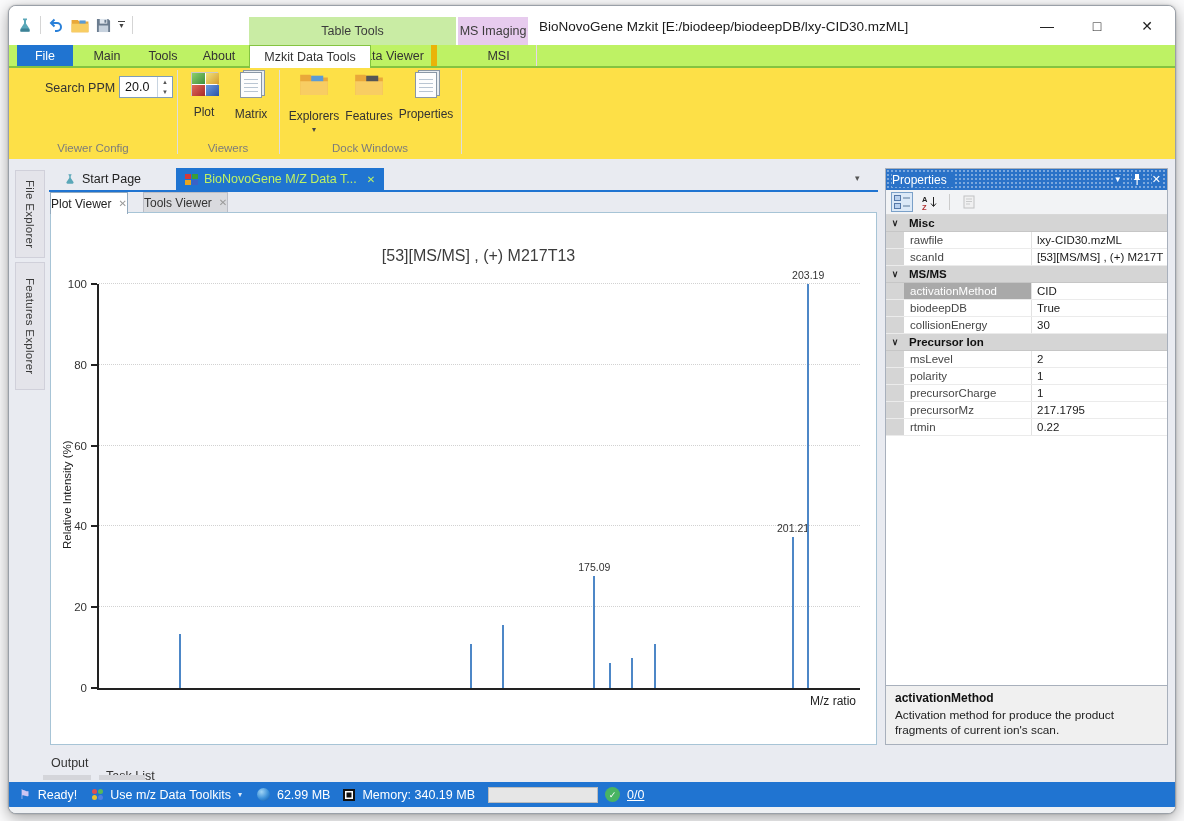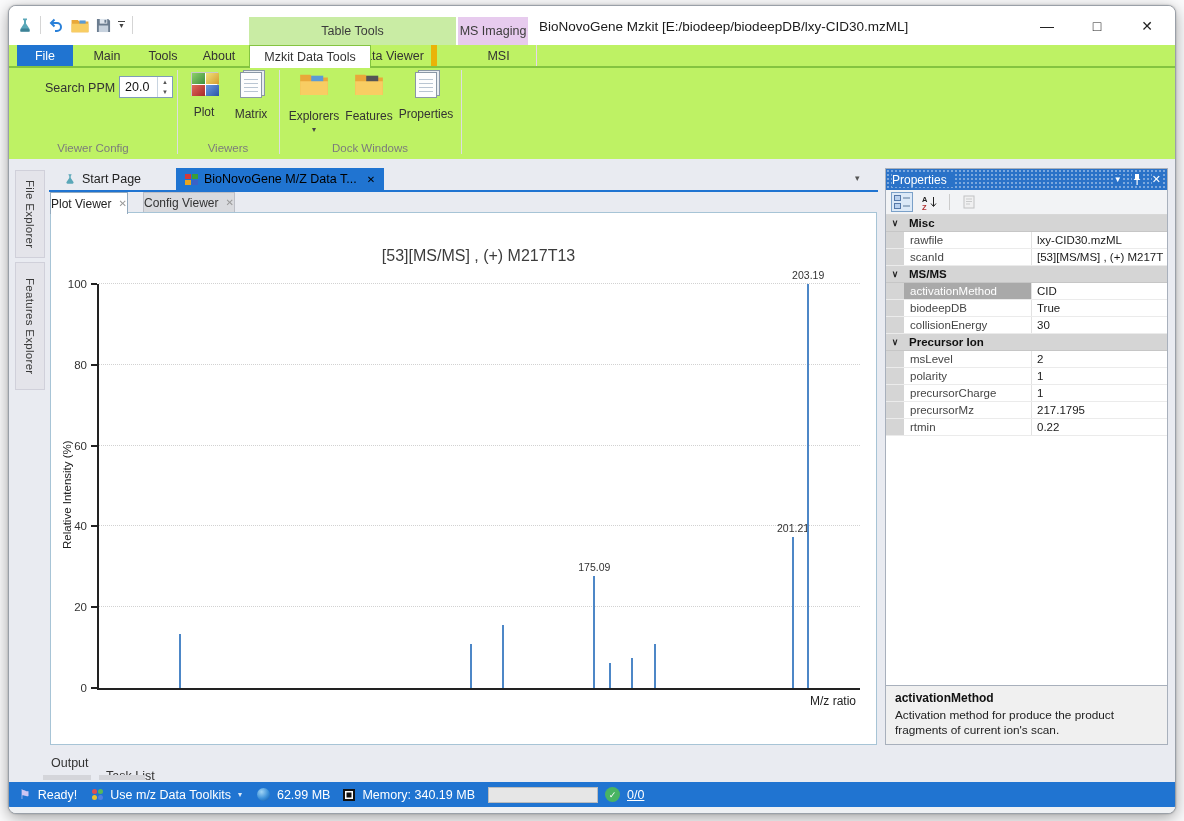"Search PPM" .ribbon { background: #bef264 -> #fde047 }
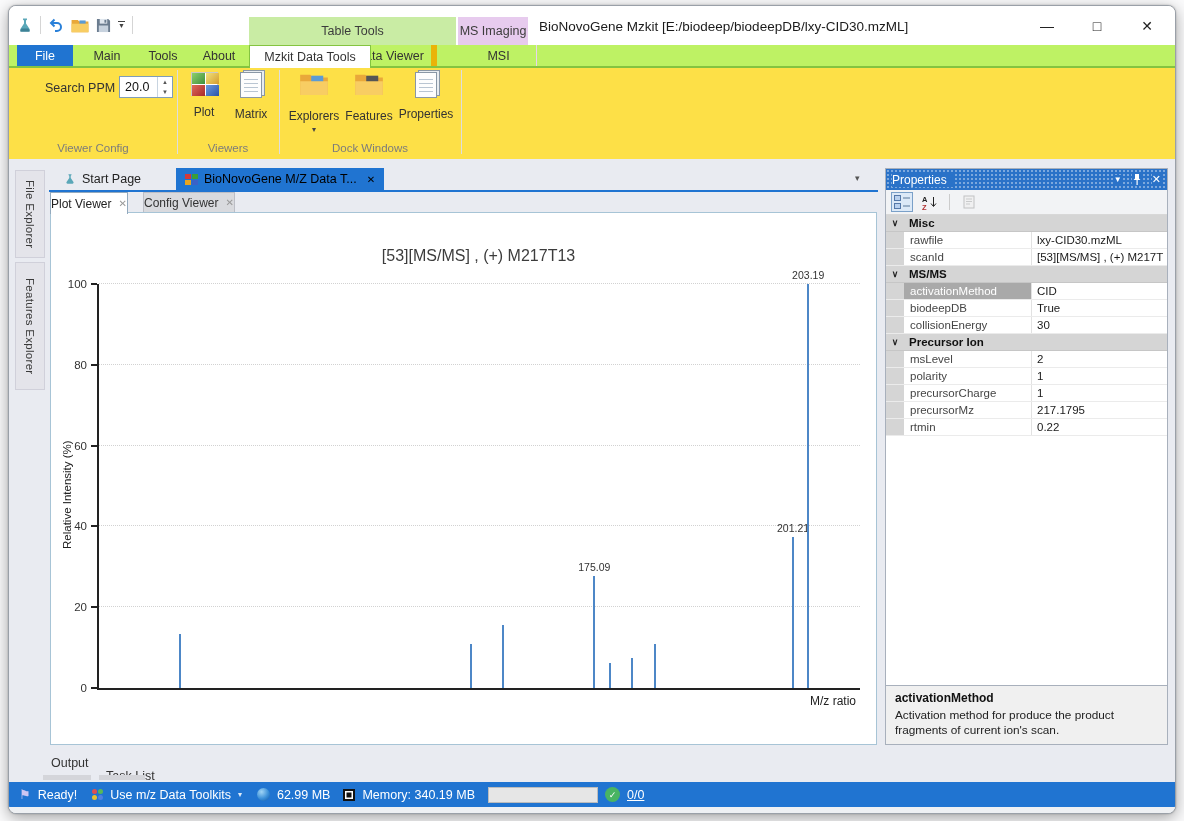"BioNovoGene M/Z Data T..." .dtab.active { color: #000000 -> #bef264 }
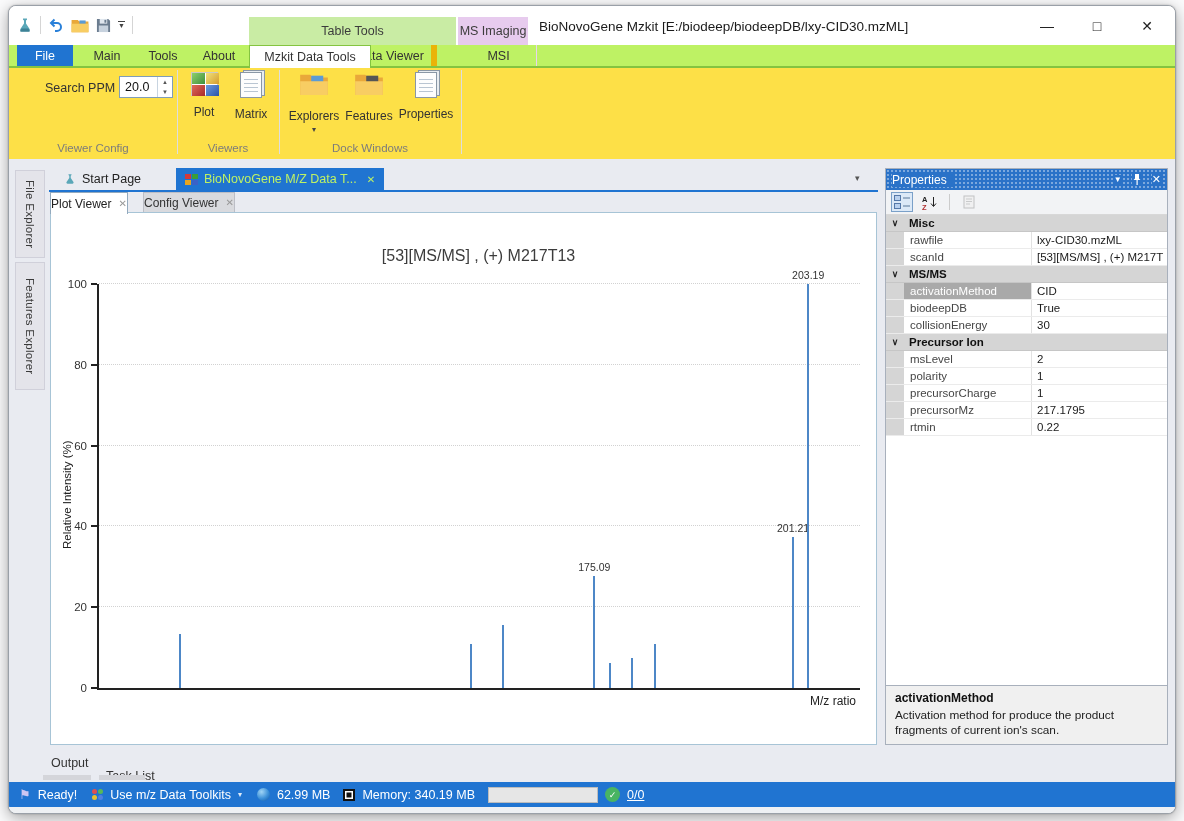"Config Viewer" span { text: Config -> Tools }
